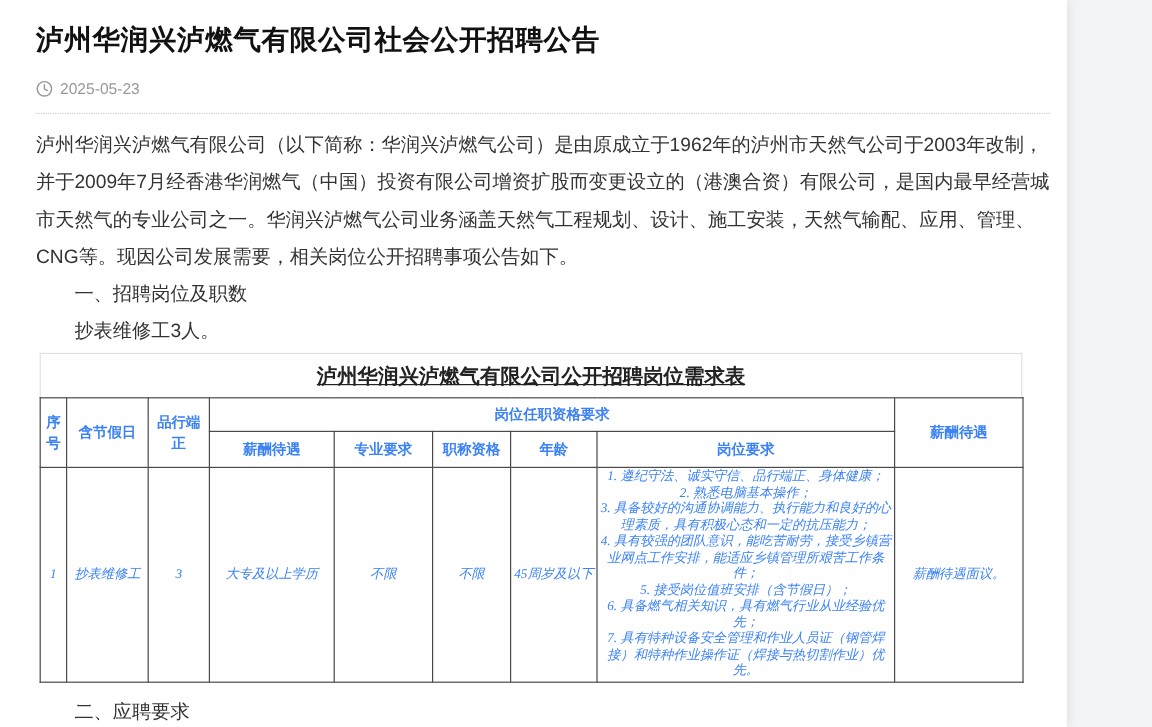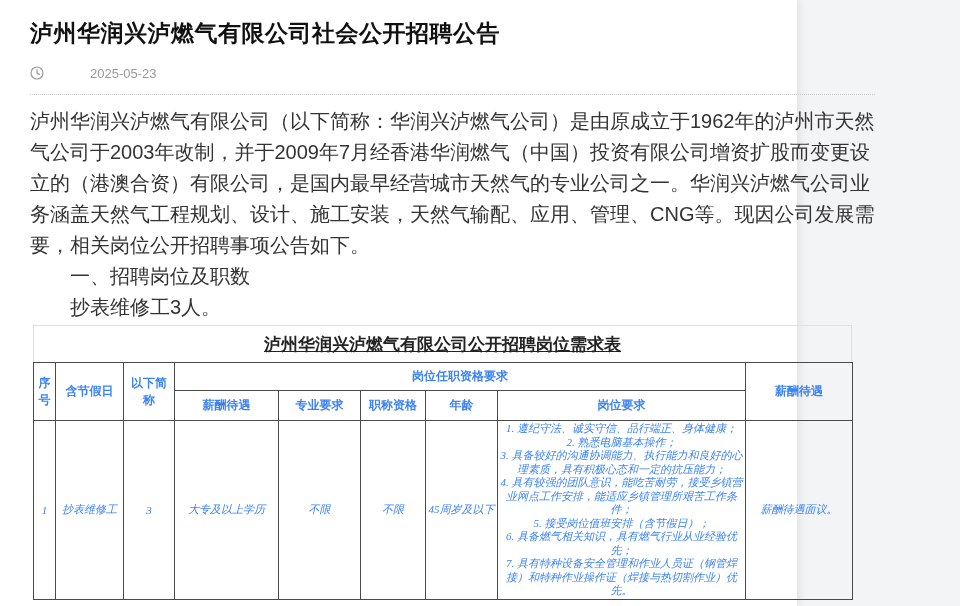"泸州华润兴泸燃气有限公司社会公开招聘公告" .content { width: 797px -> 889px }
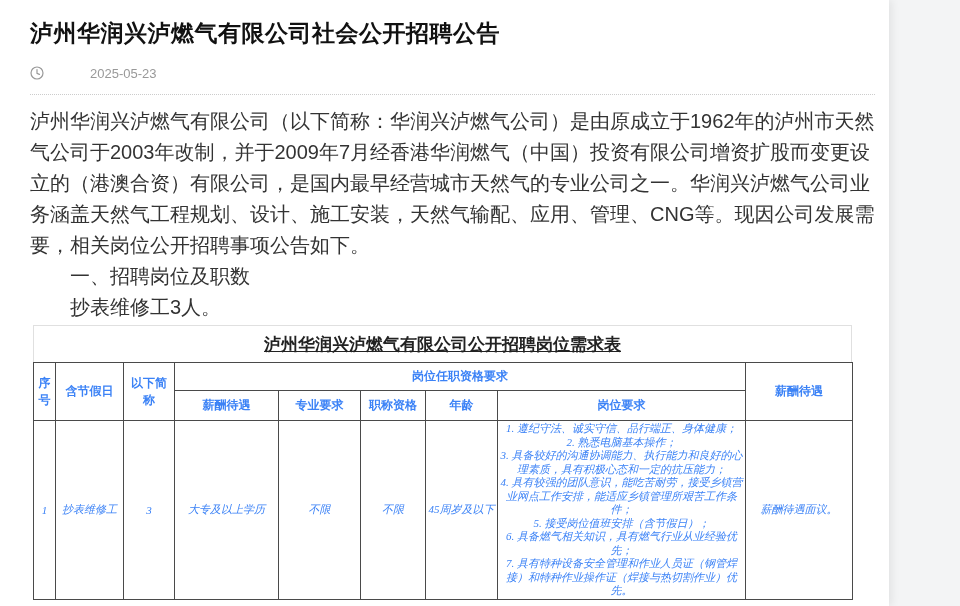"2025-05-23" .date-row { align-items: flex-start -> center; gap: 40px -> none }
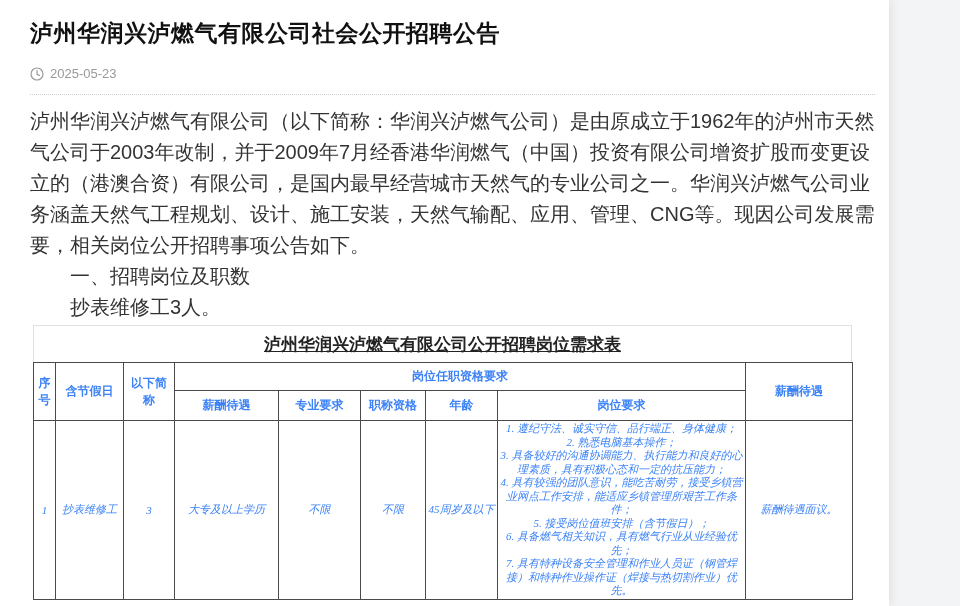"泸州华润兴泸燃气有限公司（以下简称：华润兴泸燃气公司）是由原成立于1962年的泸" .article { font-size: 20px -> 16px }
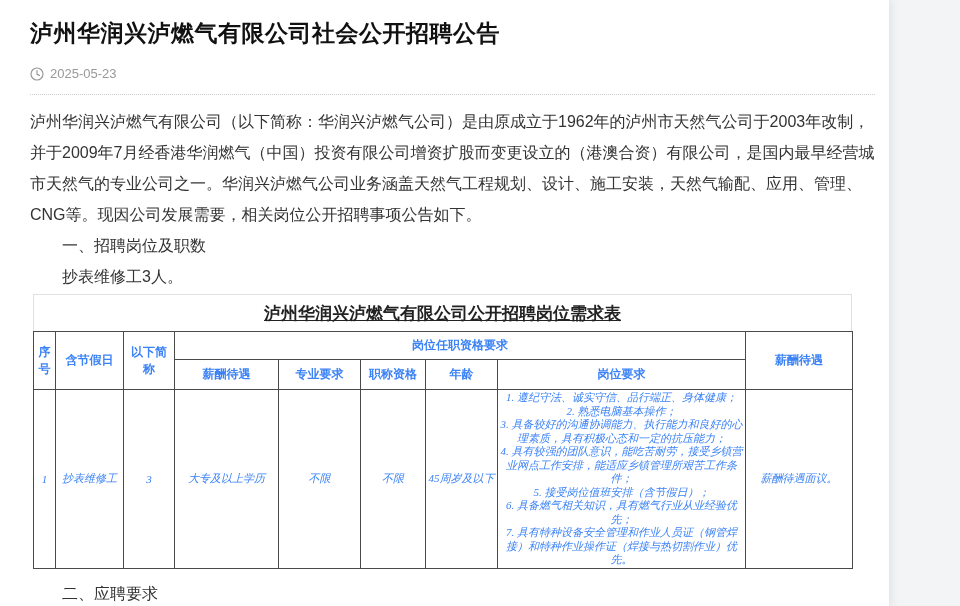"以下简称" th { text: 以下简称 -> 品行端正 }
